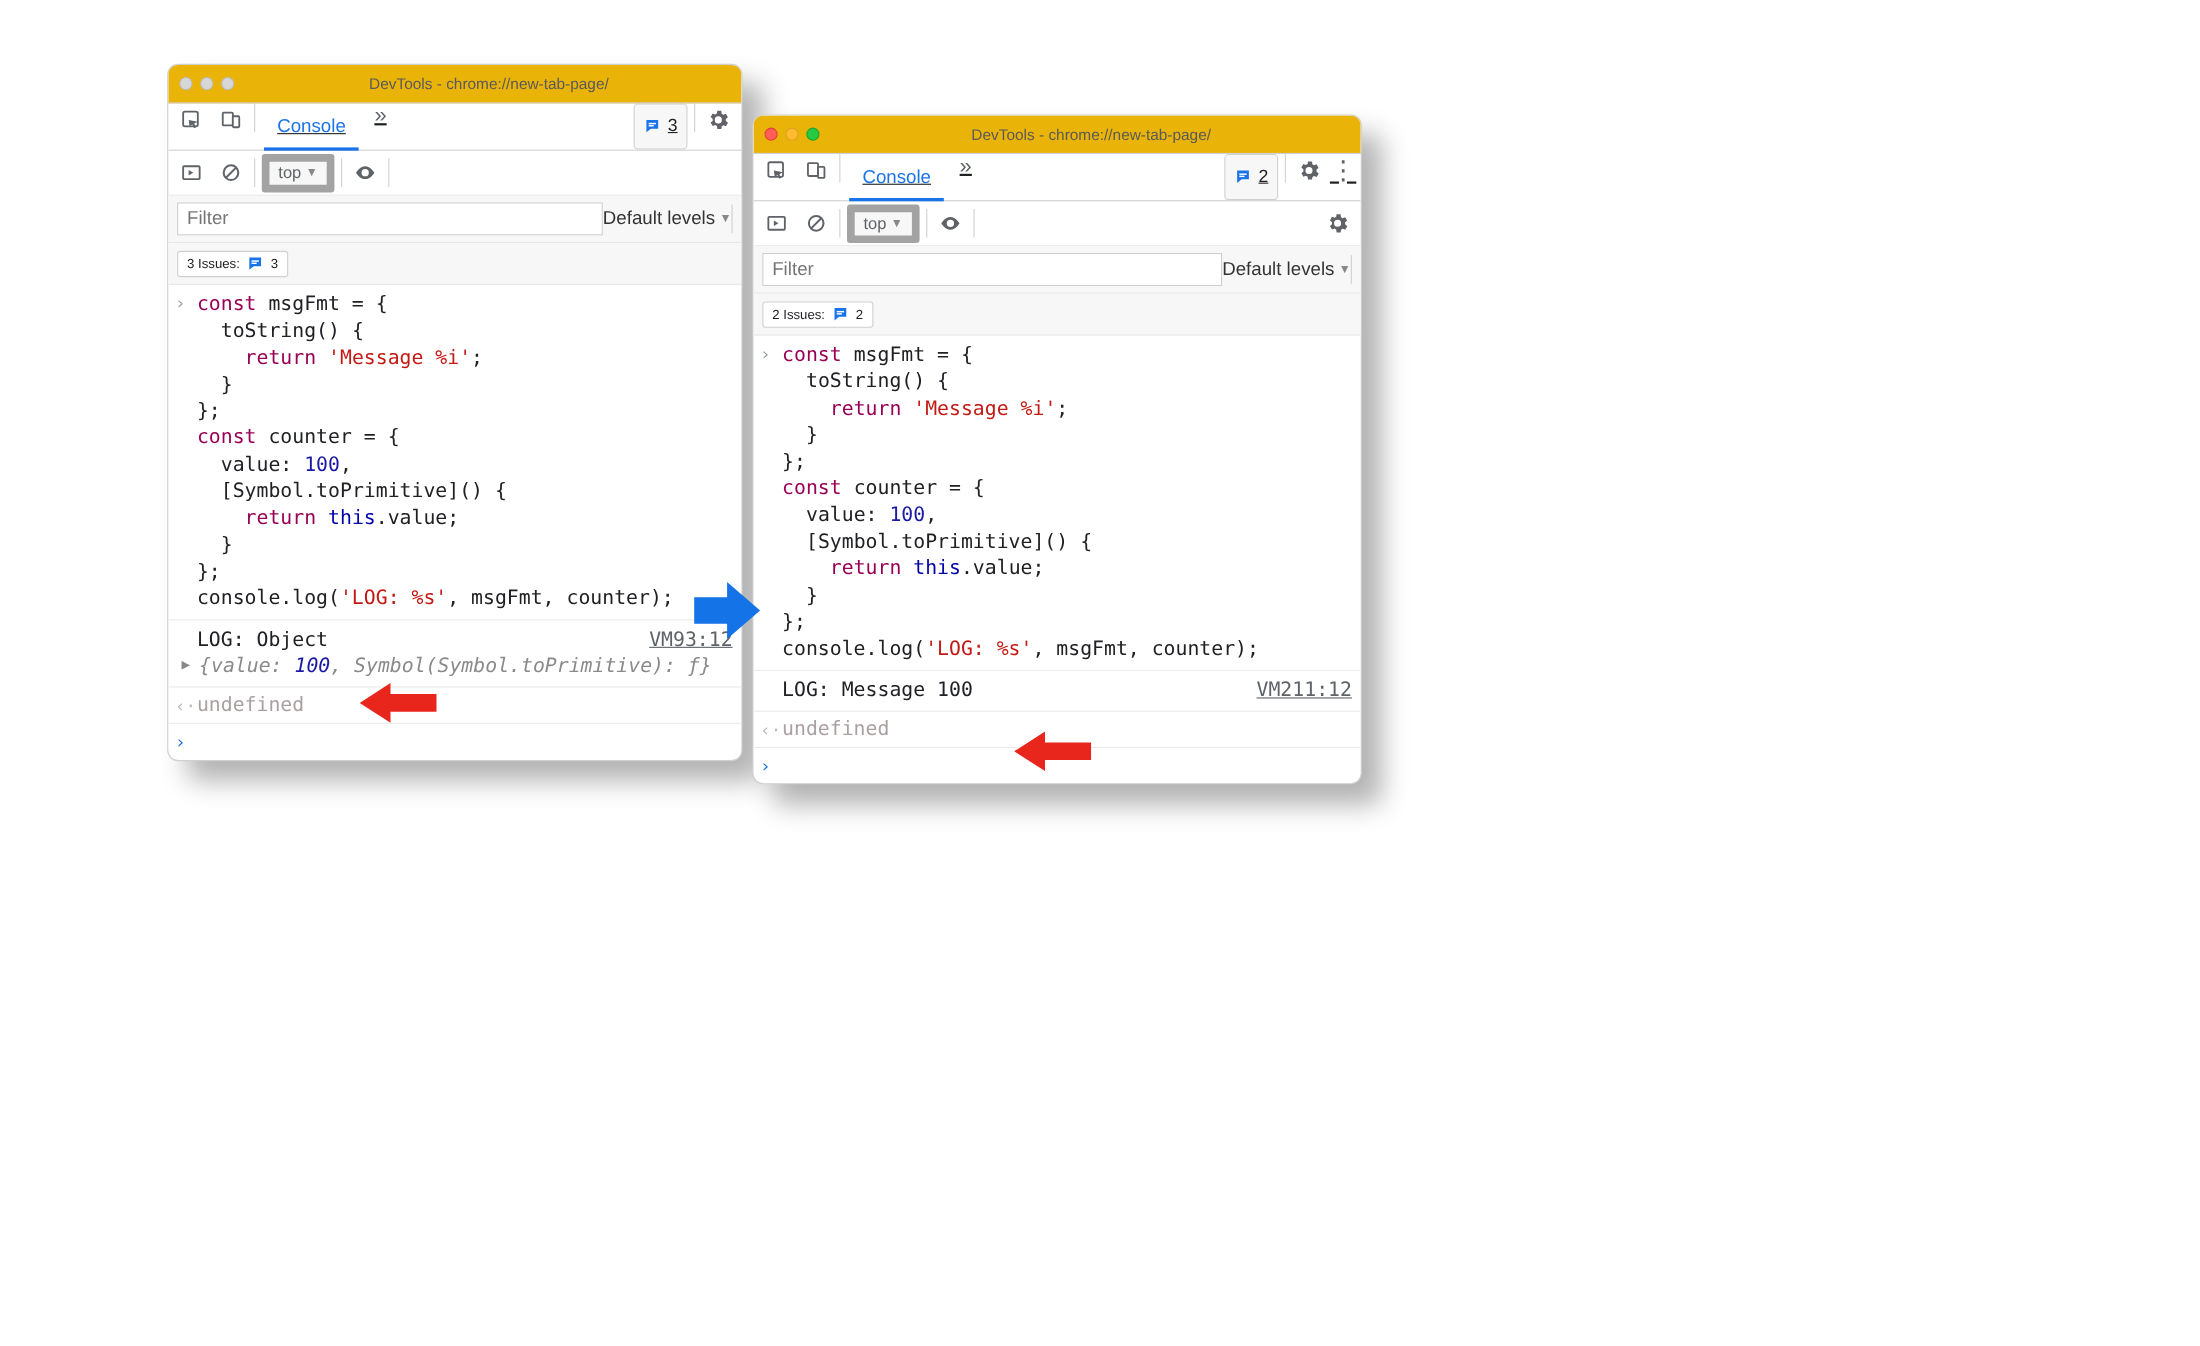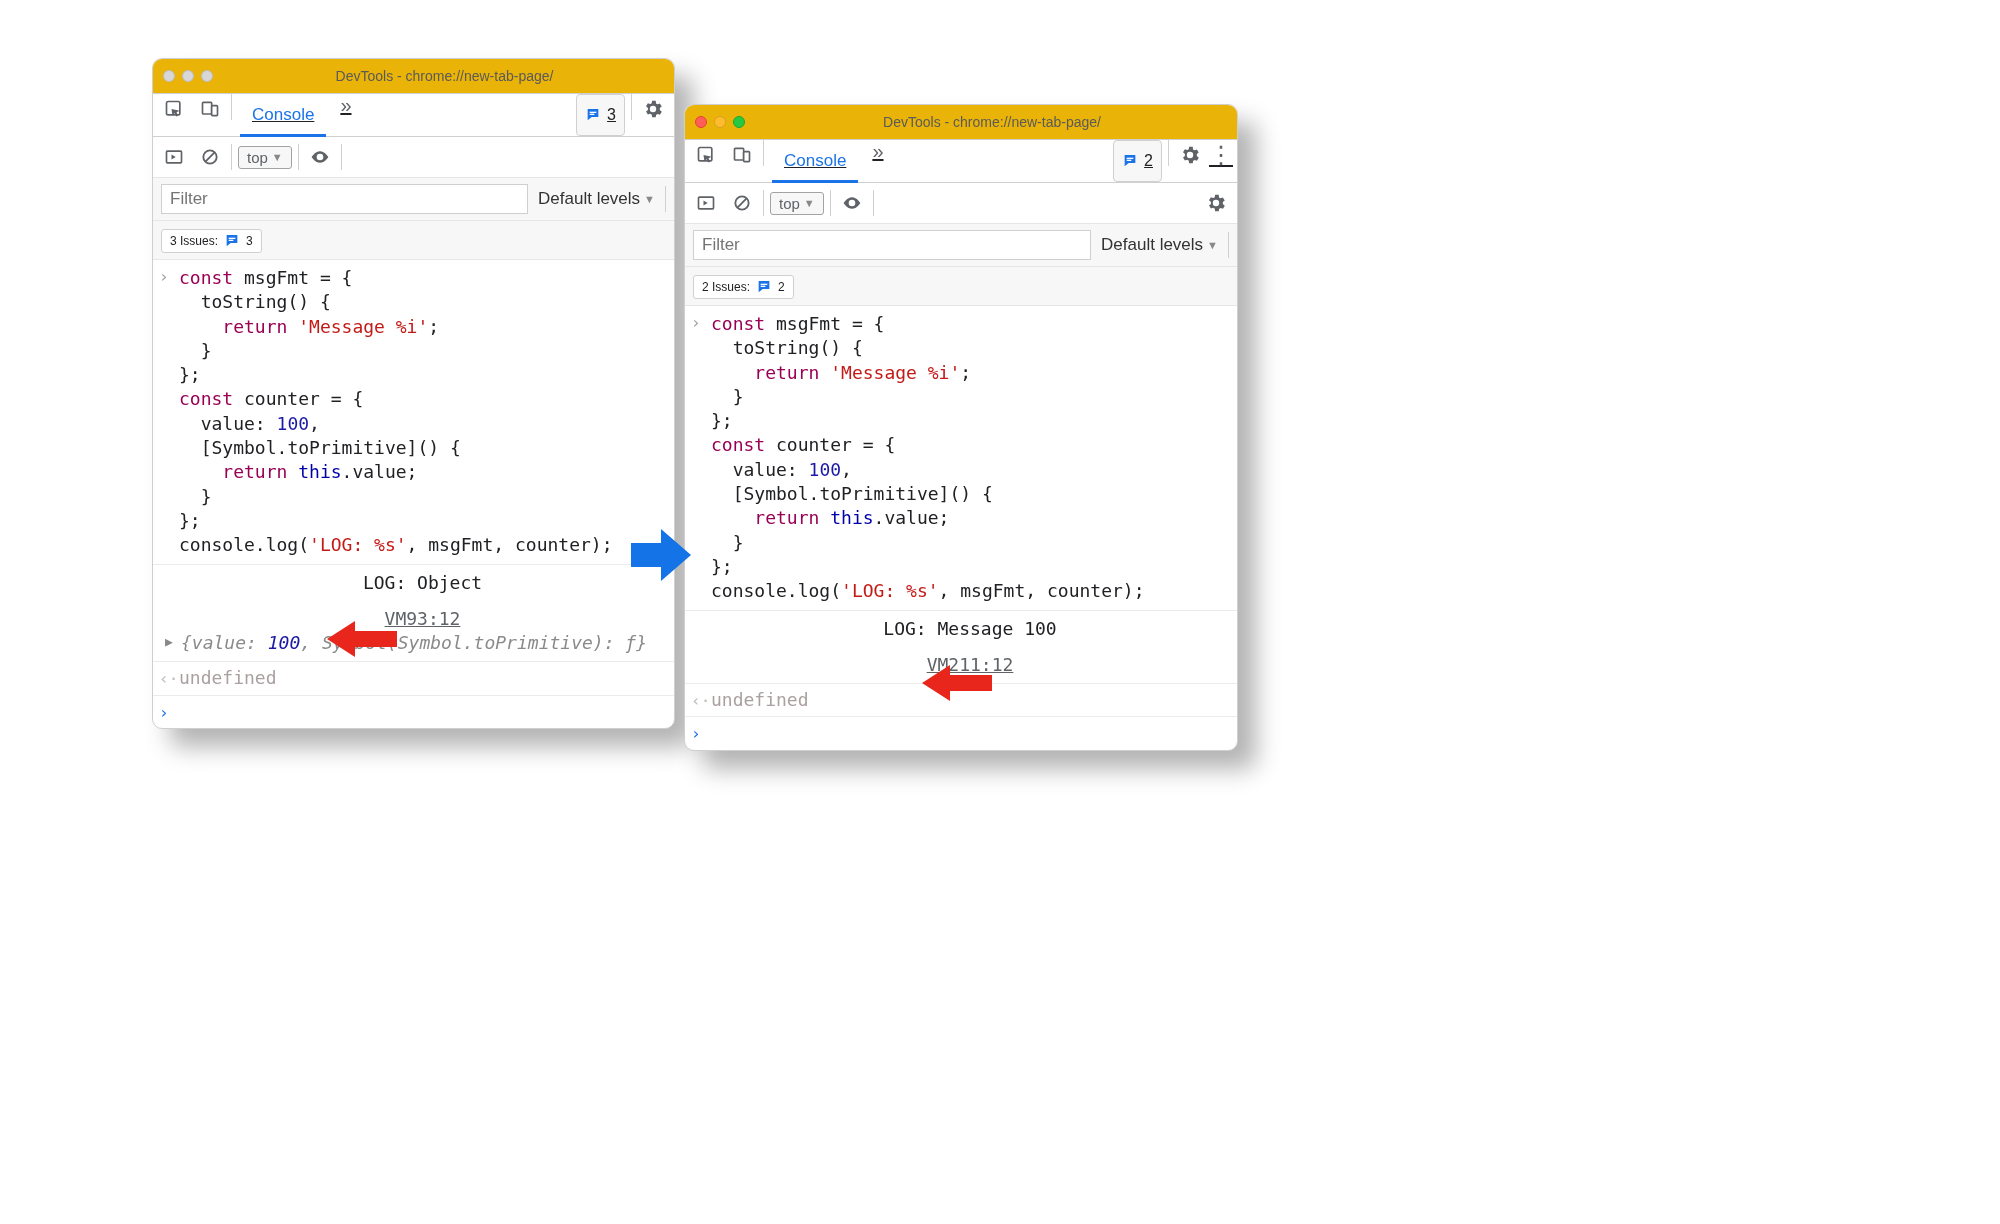"top" .ctx-chip { border: 1px solid #a3a3a3 -> 7px solid #a3a3a3 }
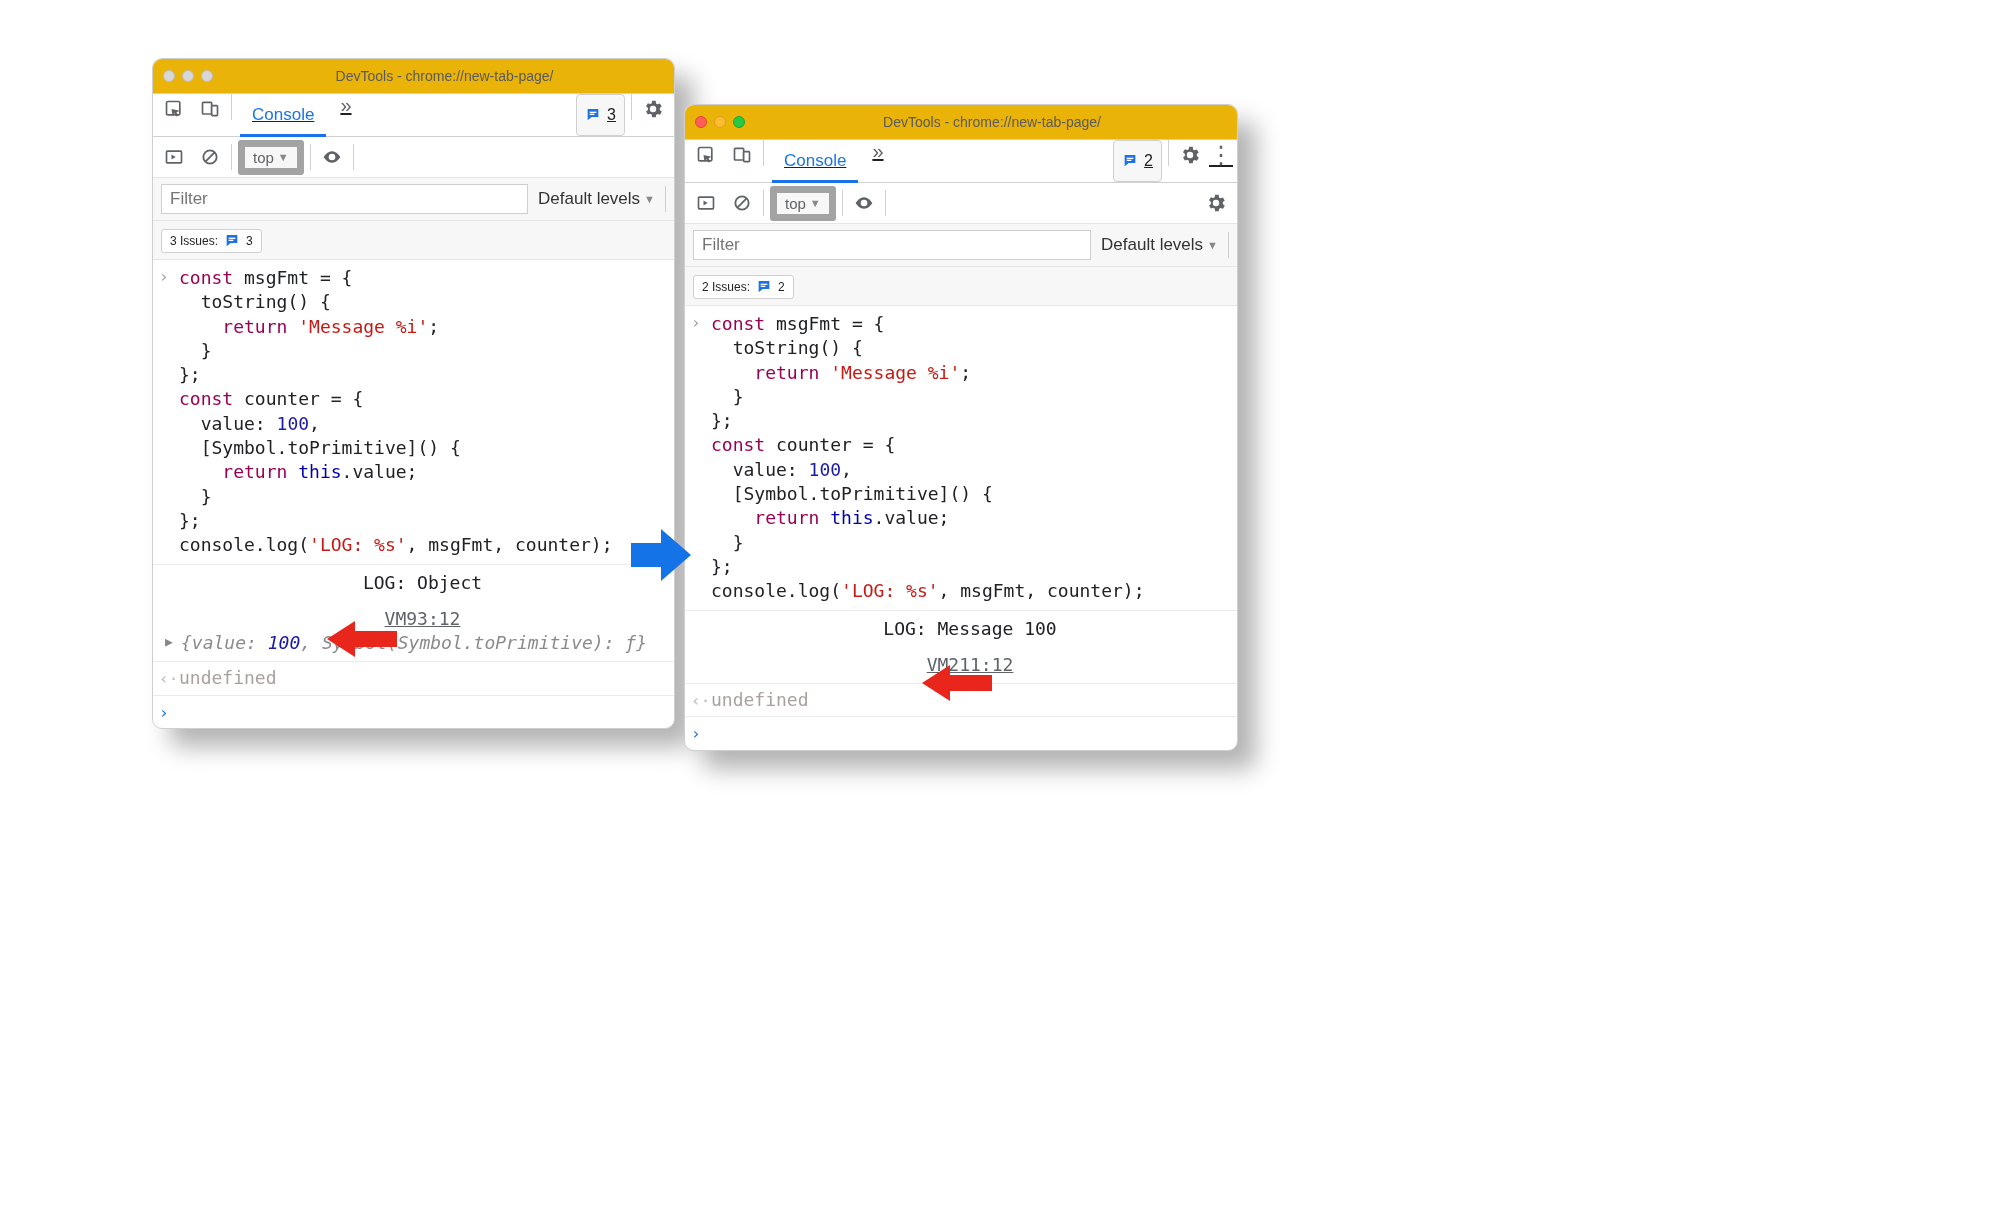"Filter" .filterbar { gap: 10px -> 0 }
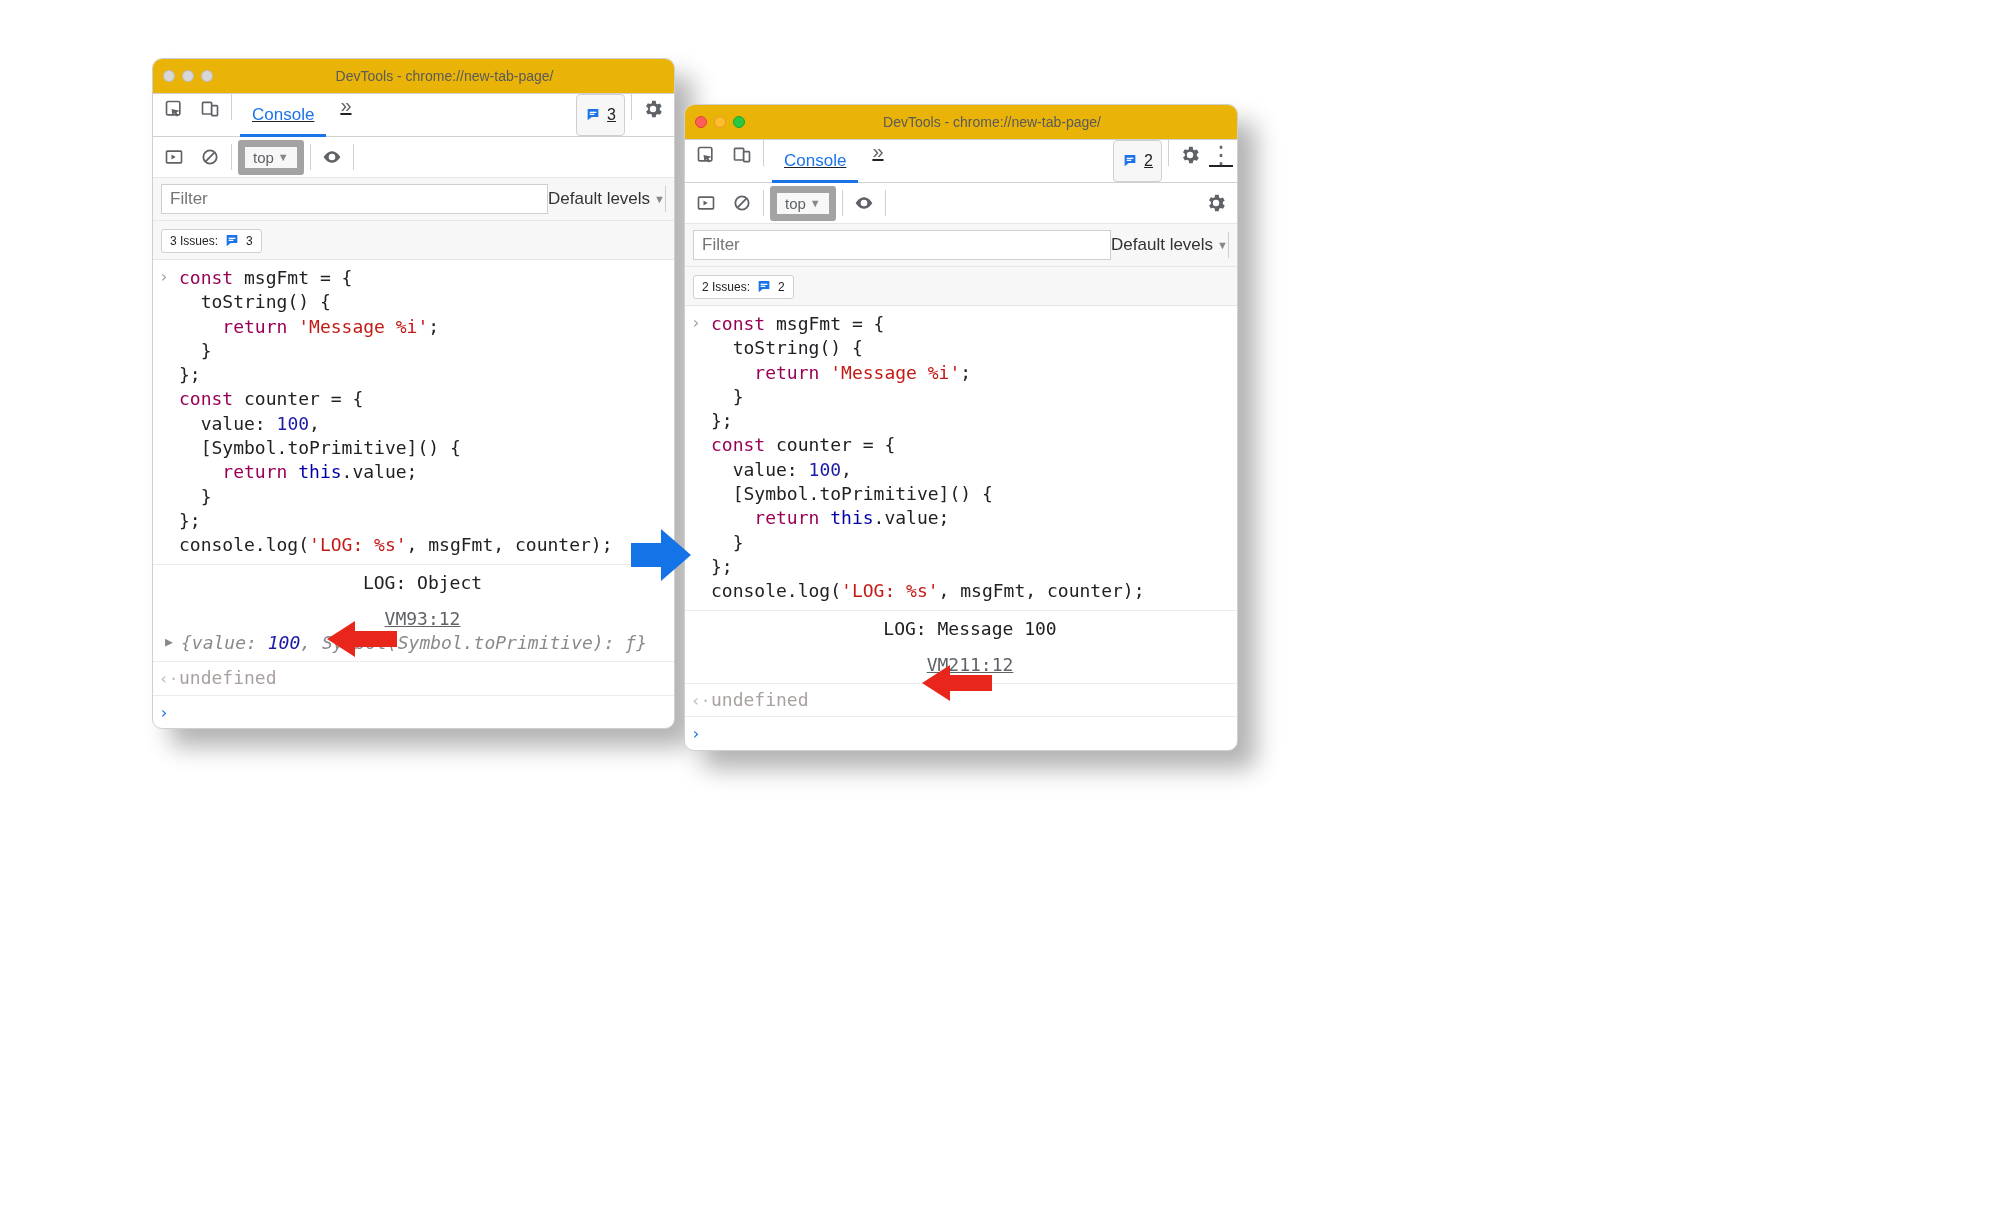"LOG: Object" .logline { flex-direction: column -> none }
